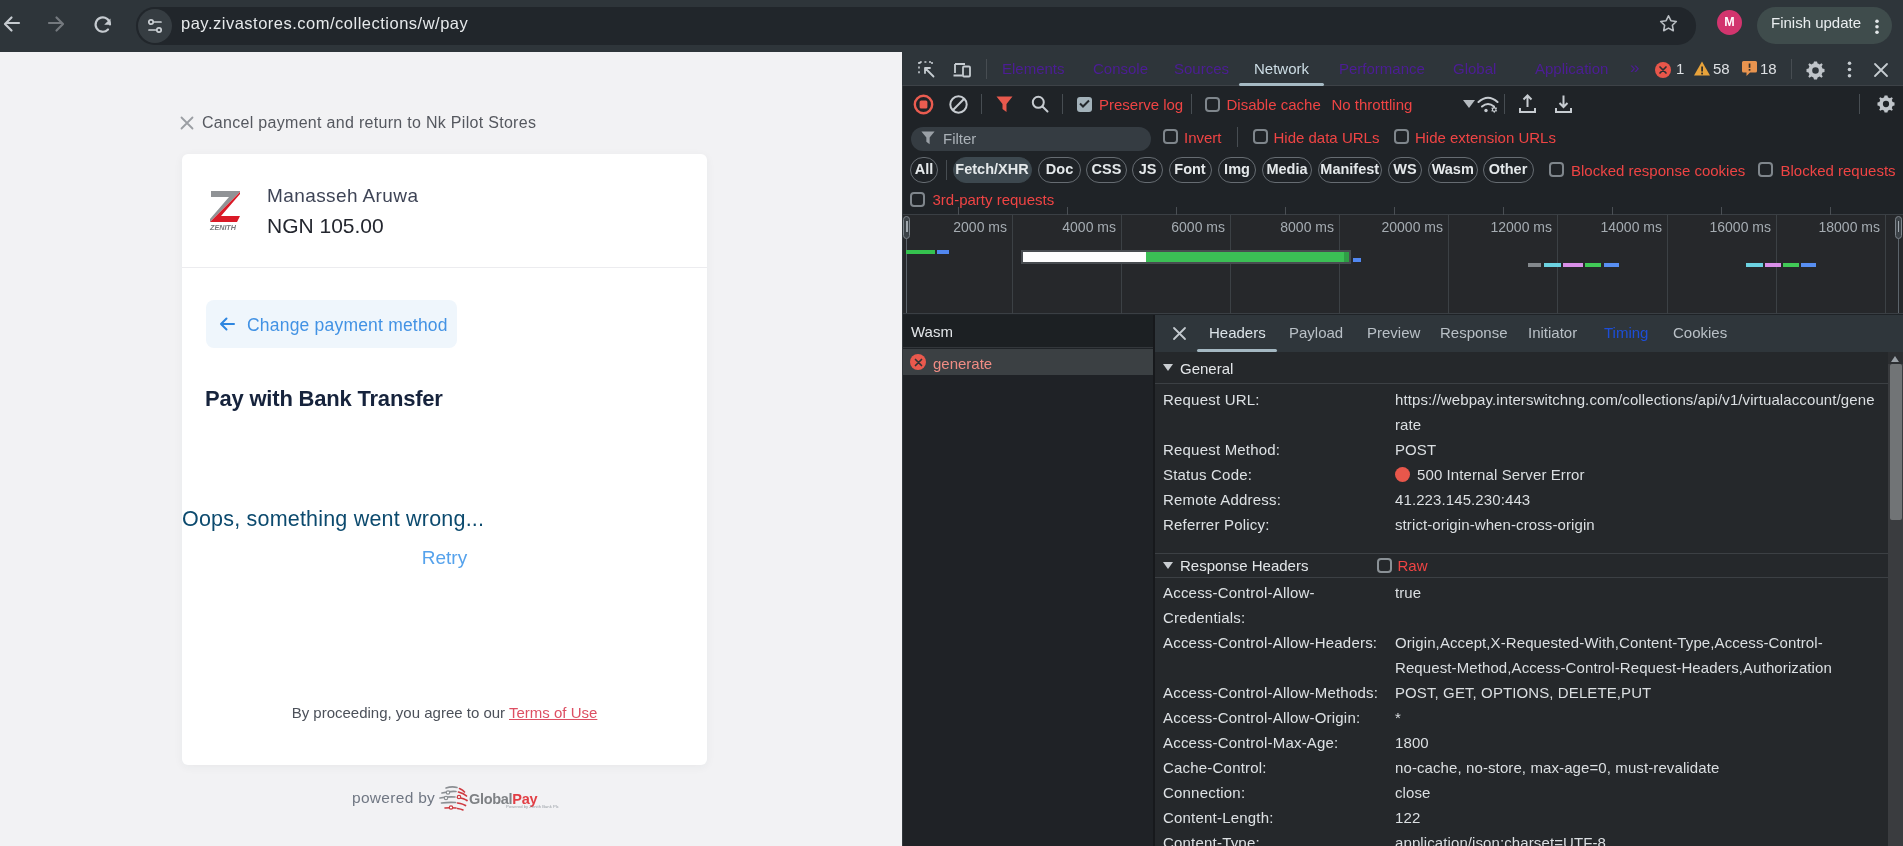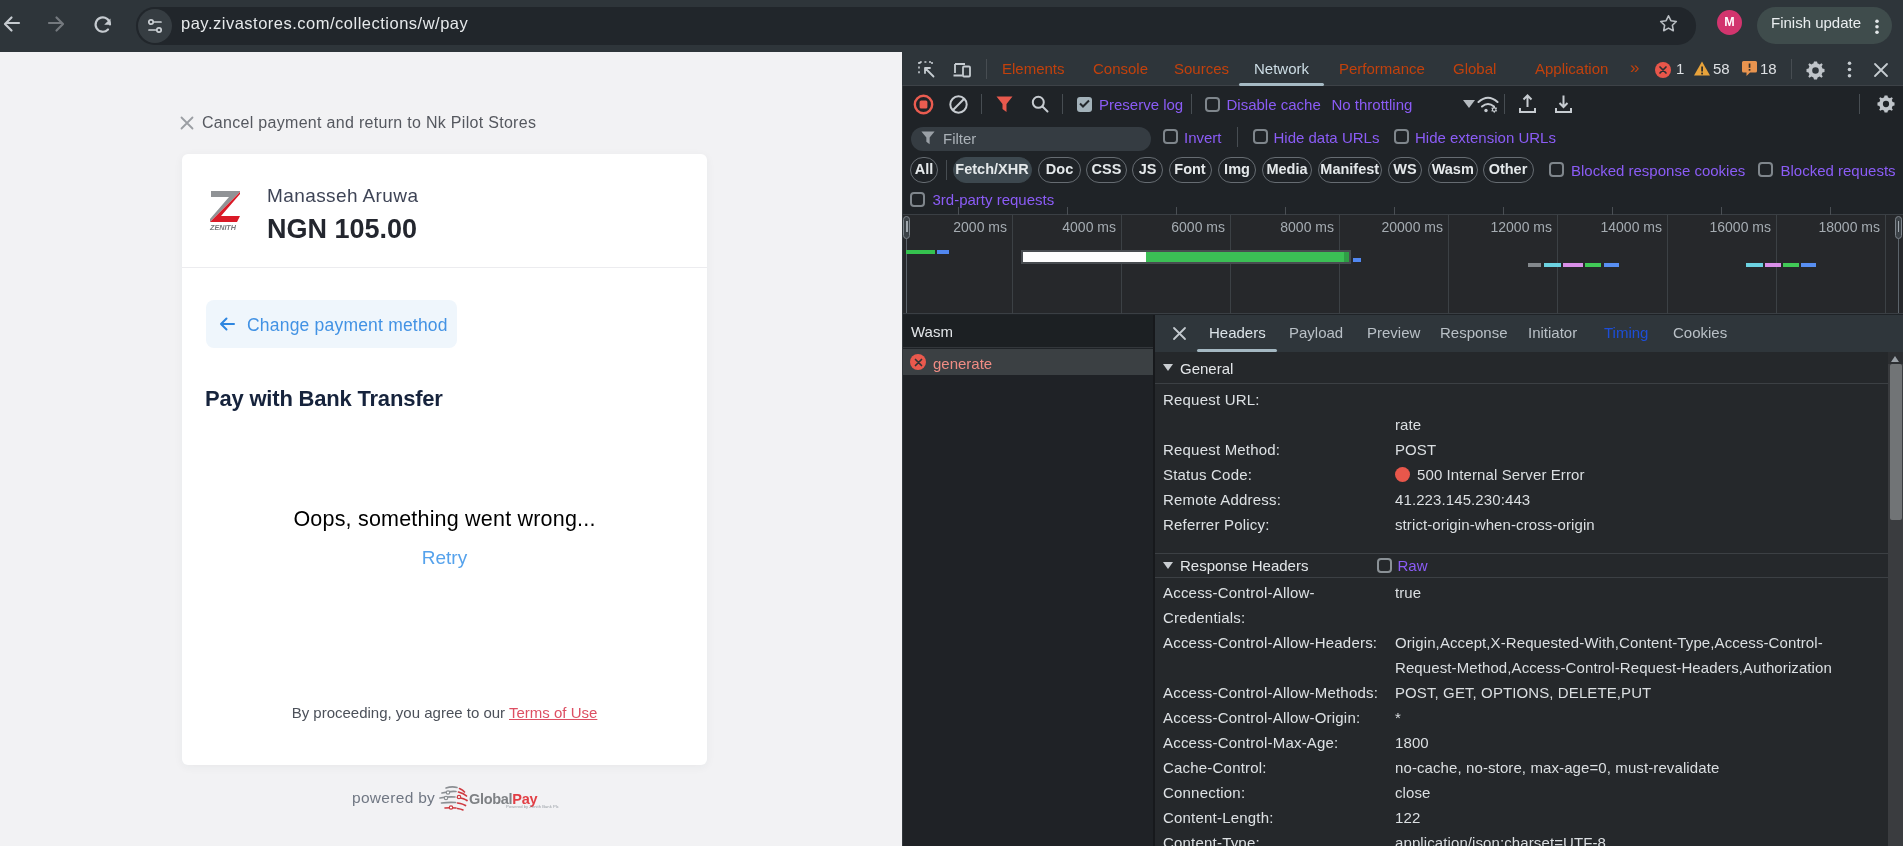"Elements" .tabtxt { color: #c2410c -> #4c1d95 }
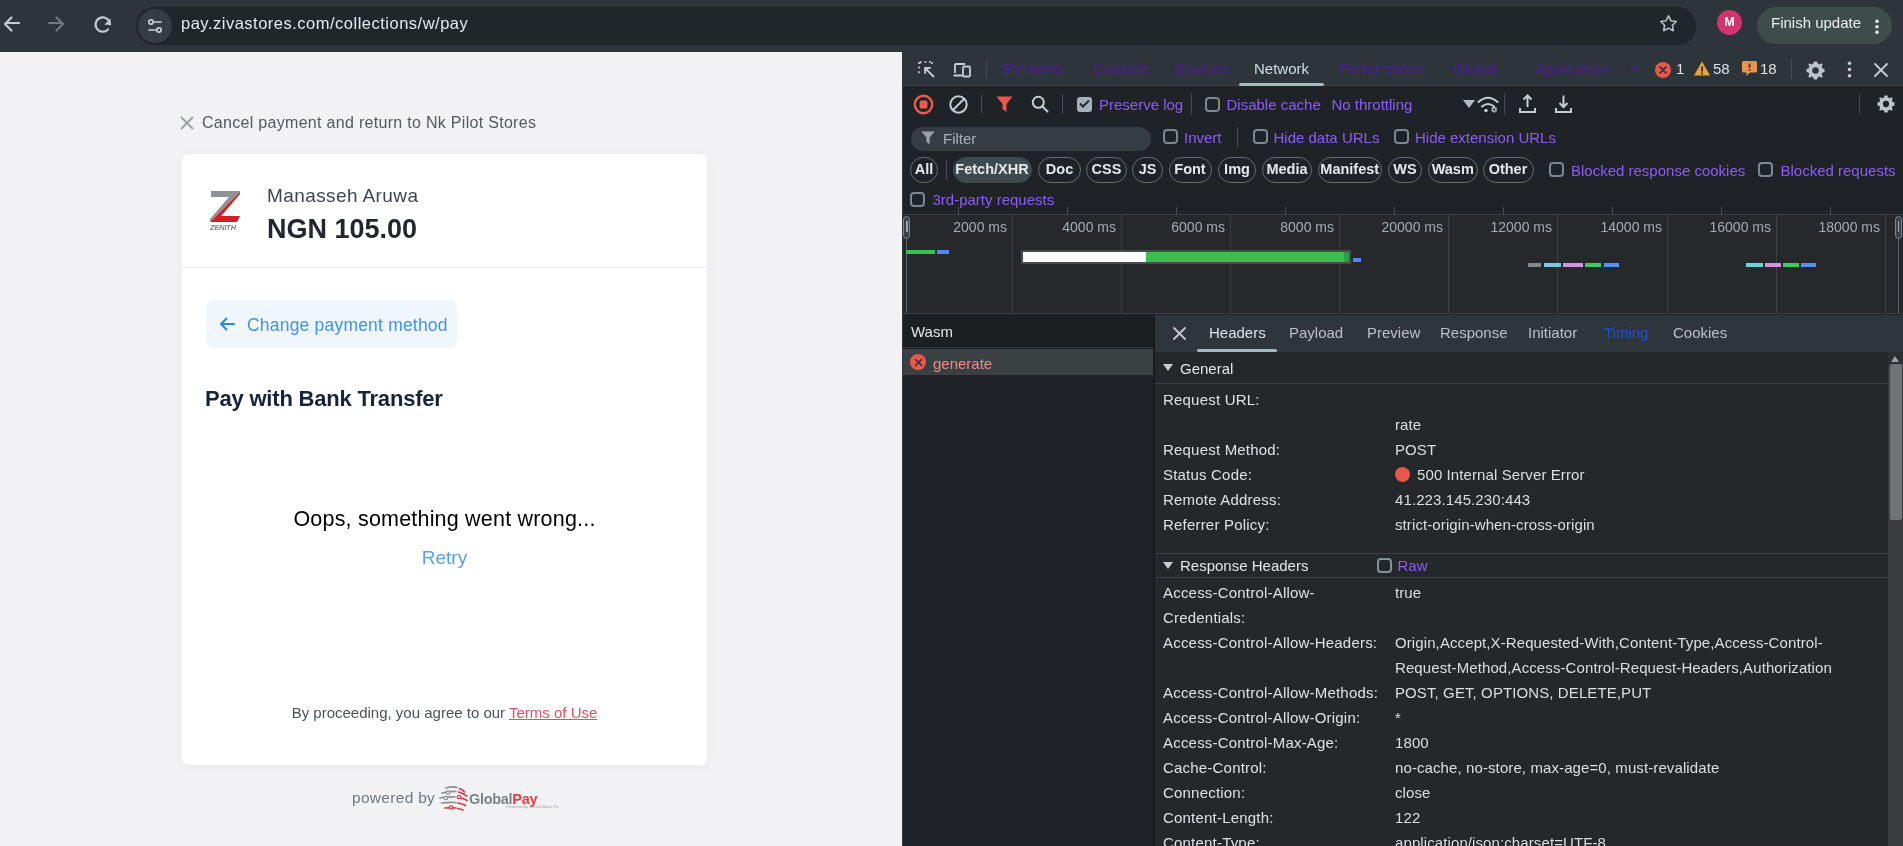"Preserve log" .dtxt { color: #8b5cf6 -> #ef4444 }
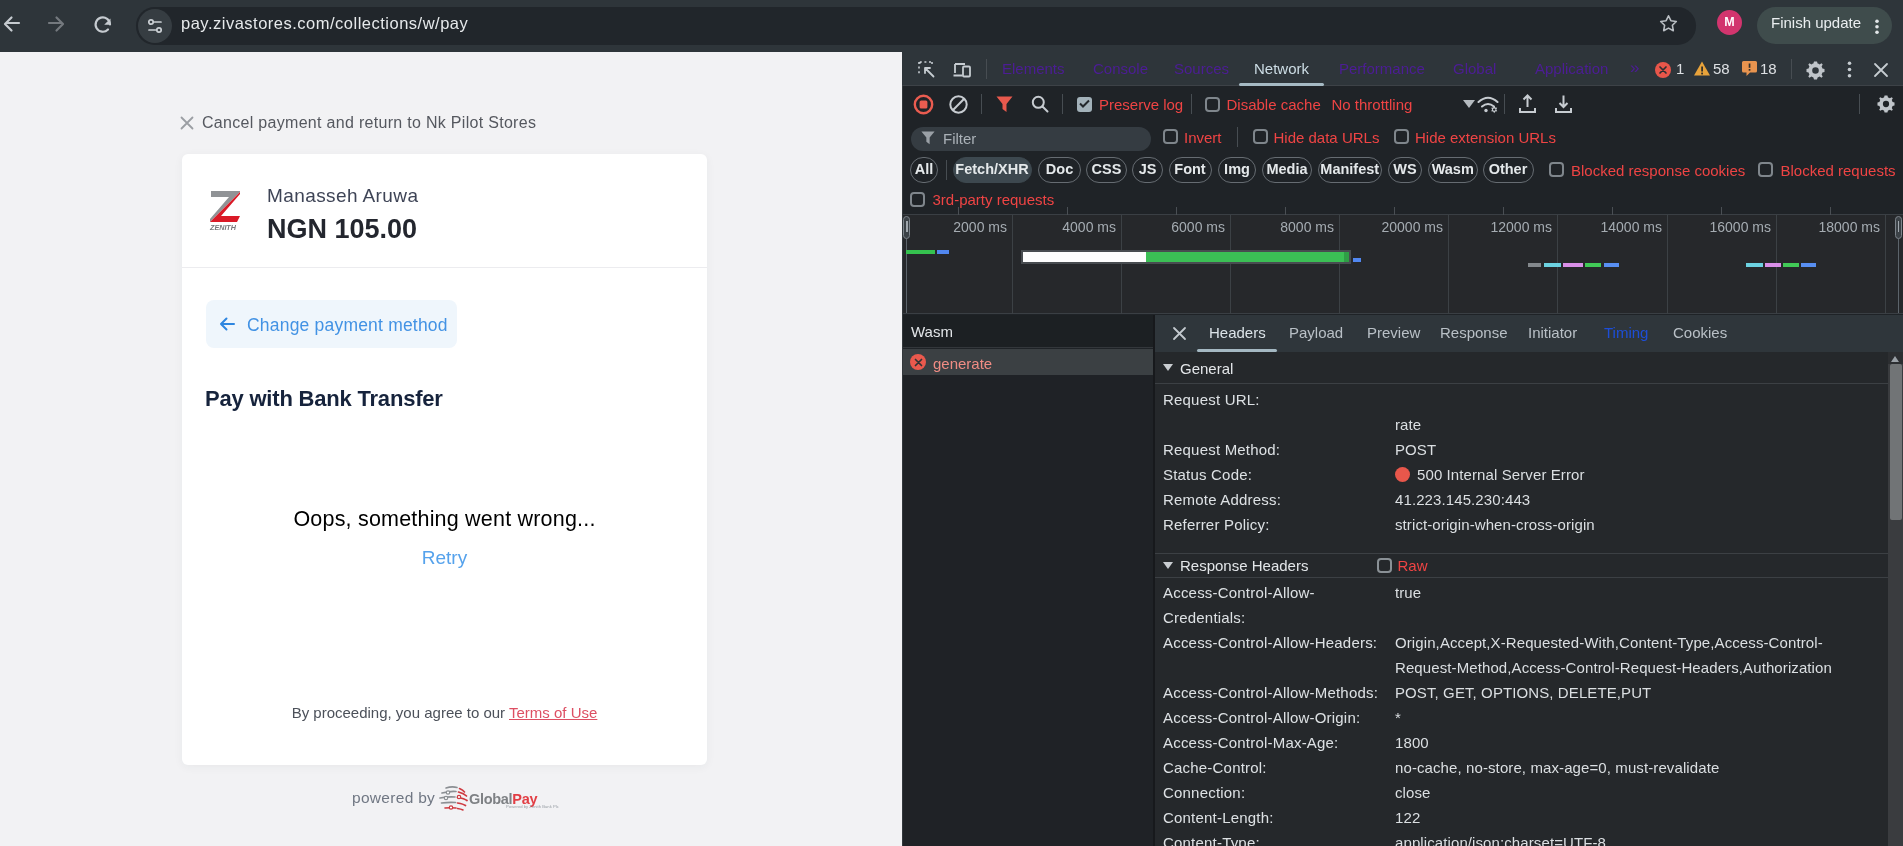"NGN 105.00" #amount { font-size: 27px -> 21px; font-weight: bold -> normal }
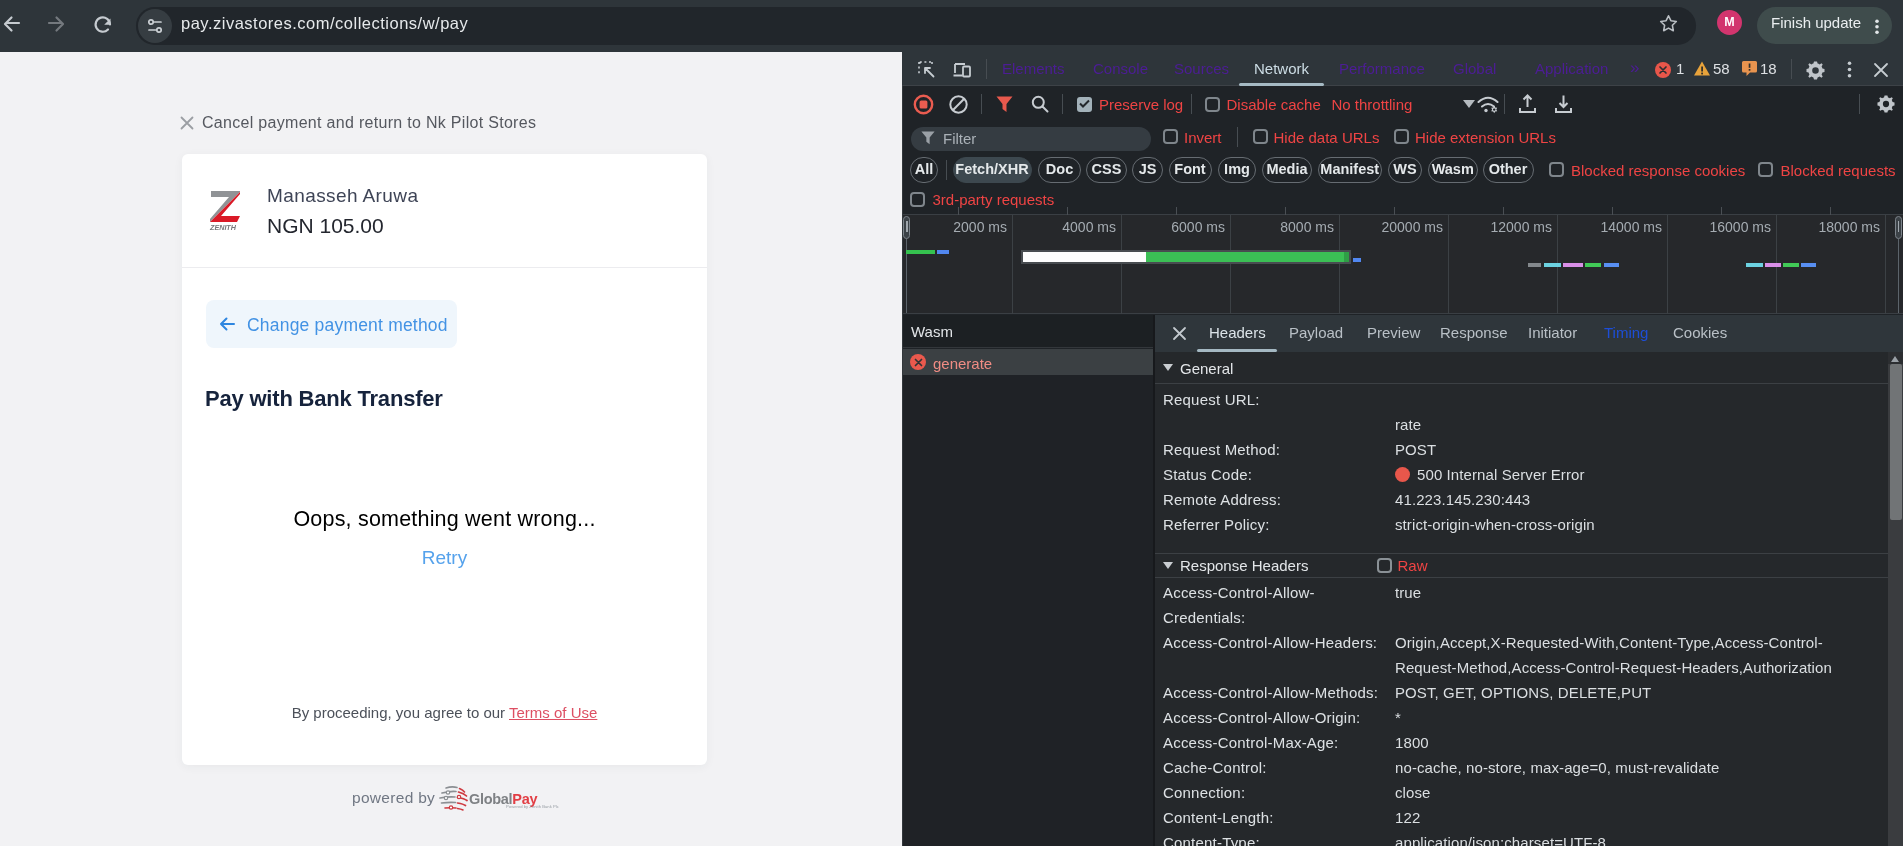"https://webpay.interswitchng.com/collect" div.abs { html: none -> <div>https://webpay.interswitchng.com/collections/api/v1/virtualaccount/gene</div> }
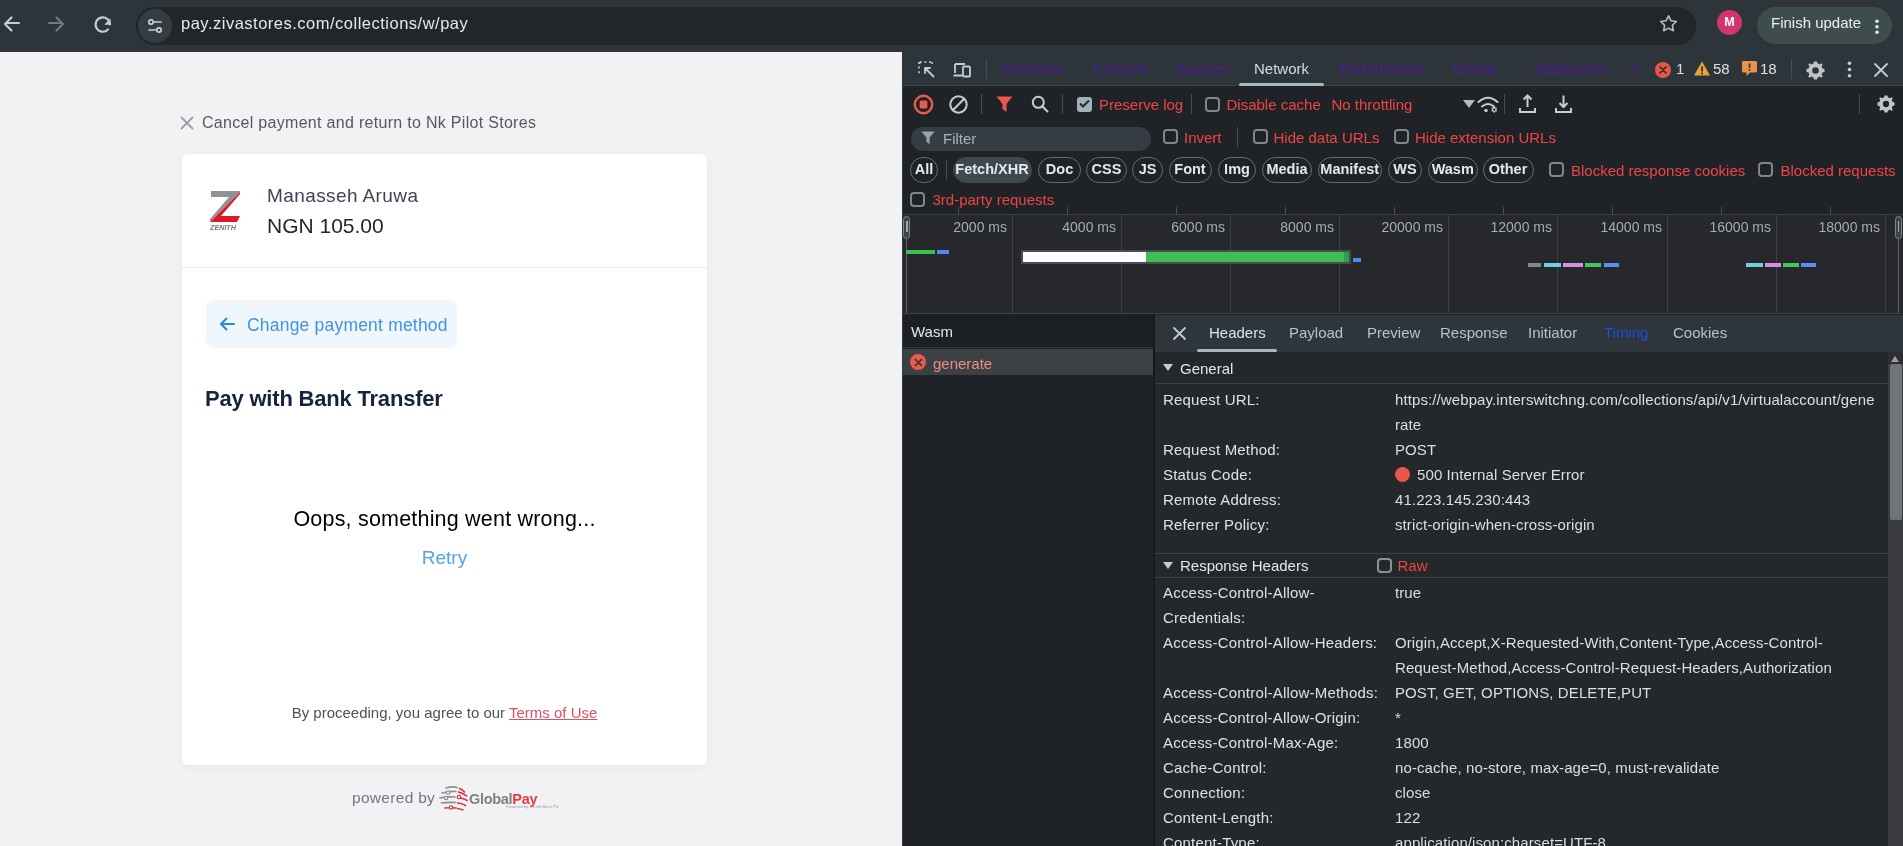"Oops, something went wrong..." #oops { color: #000000 -> #0c4a6e; text-align: center -> left }
